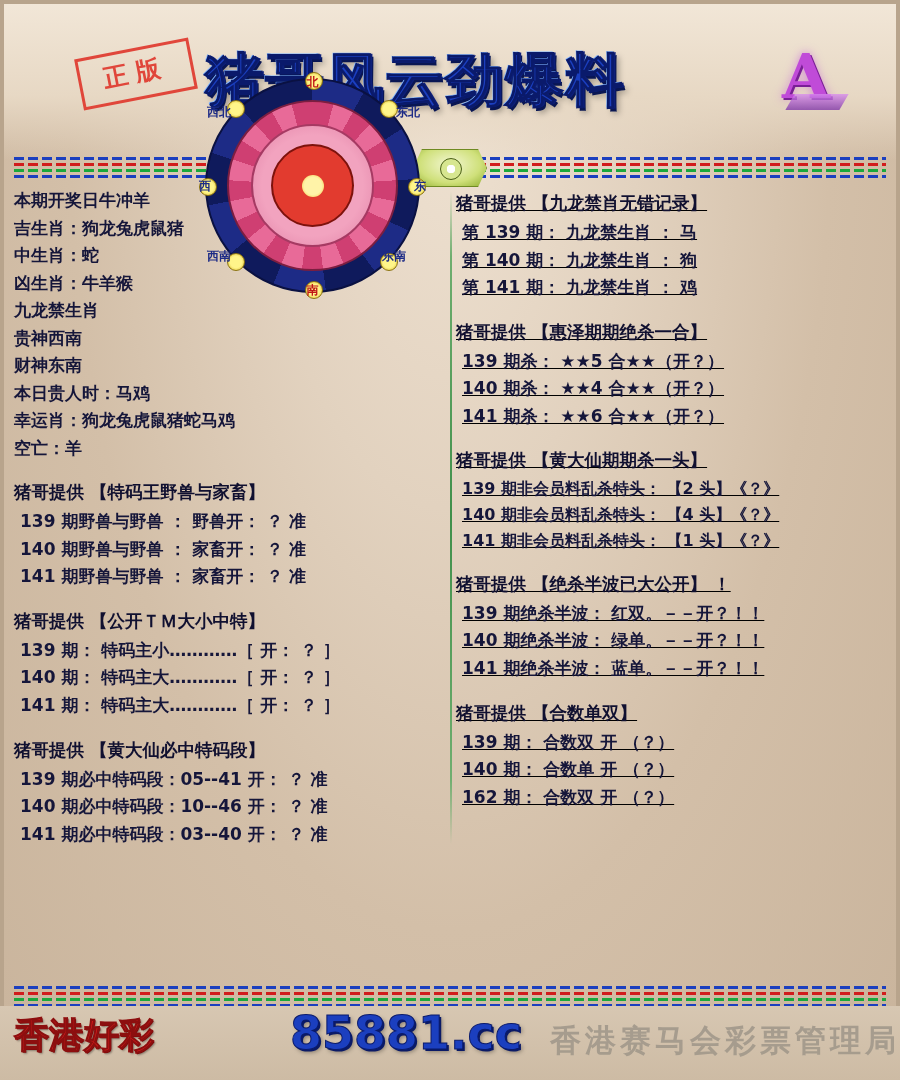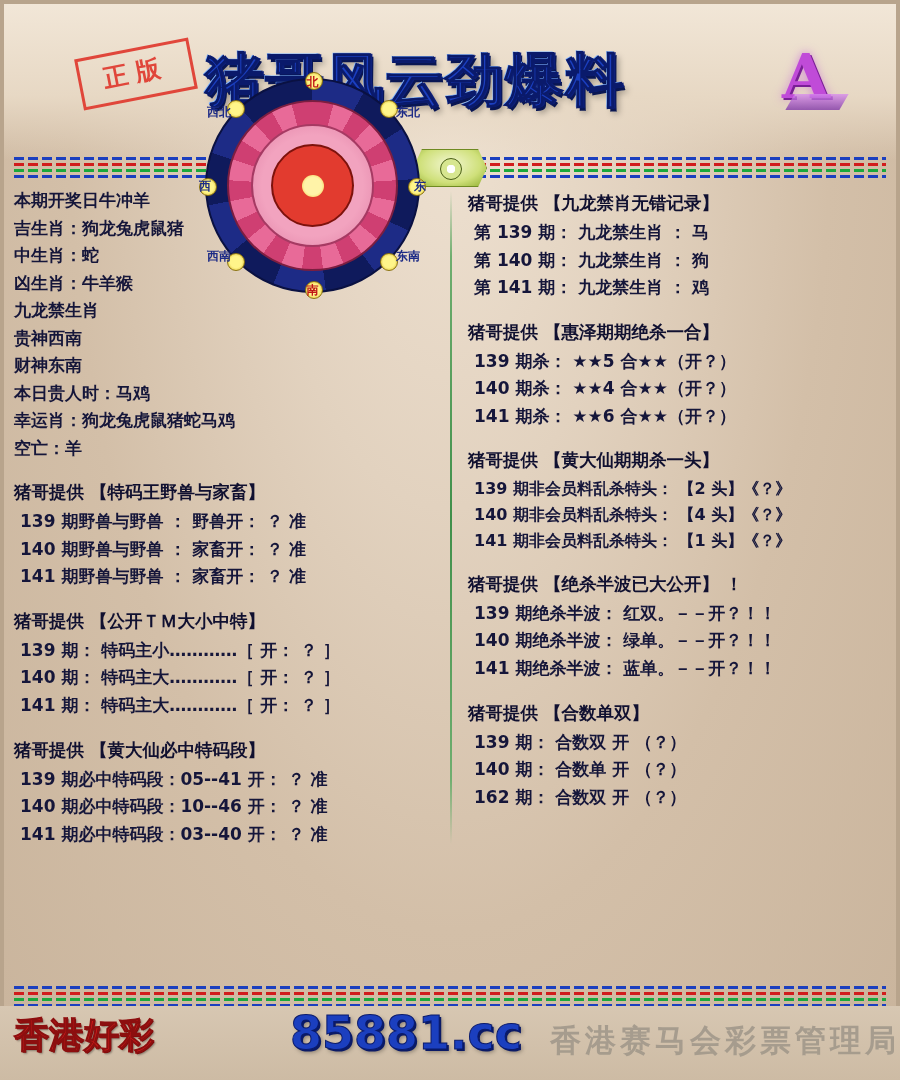"猪哥提供 【九龙禁肖无错记录】" .col-right { padding-left: 18px -> 6px; text-decoration: none -> underline }
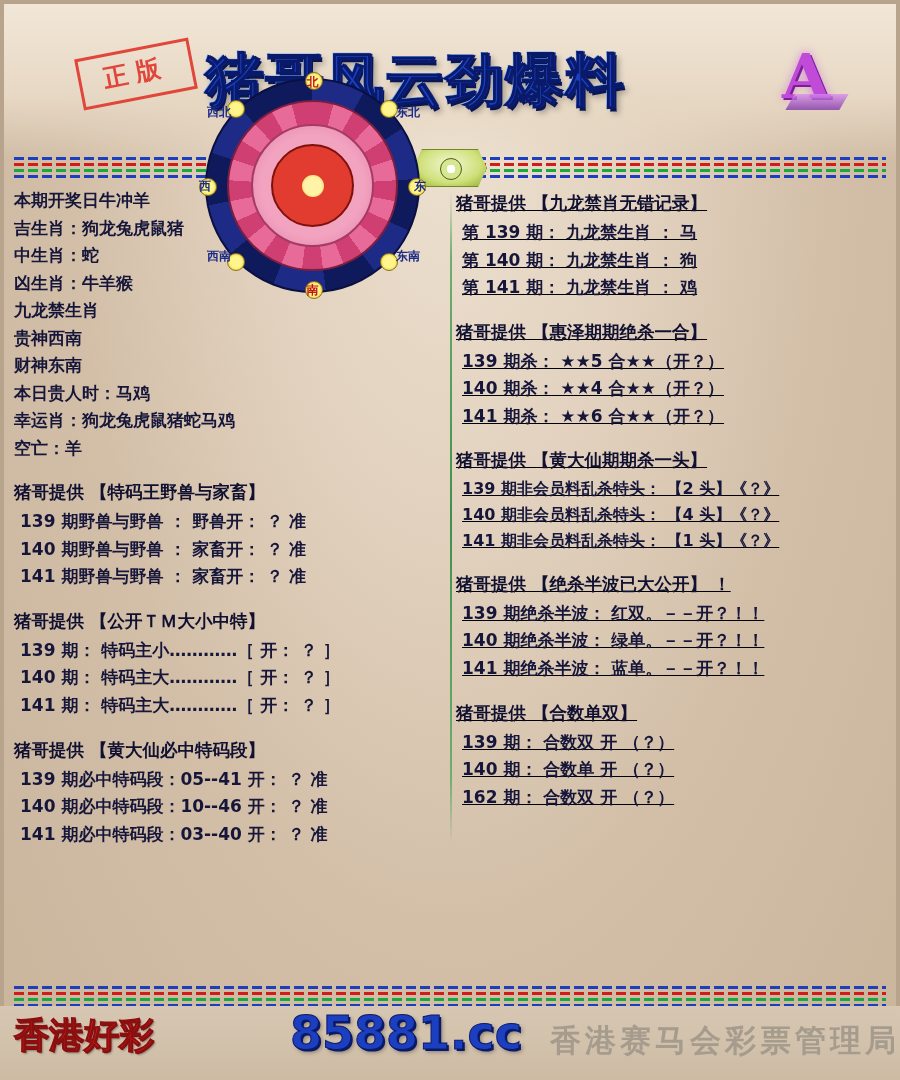"东南" .bagua .se { right: 0px -> 14px }
